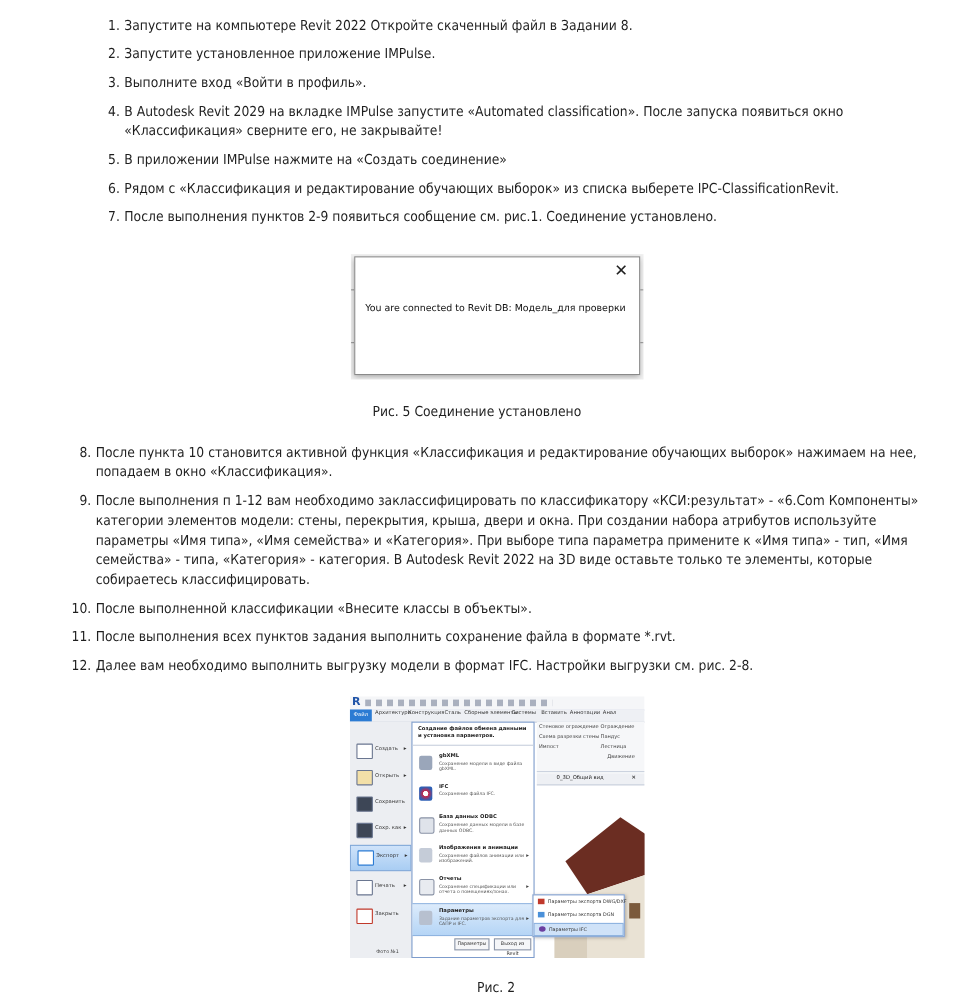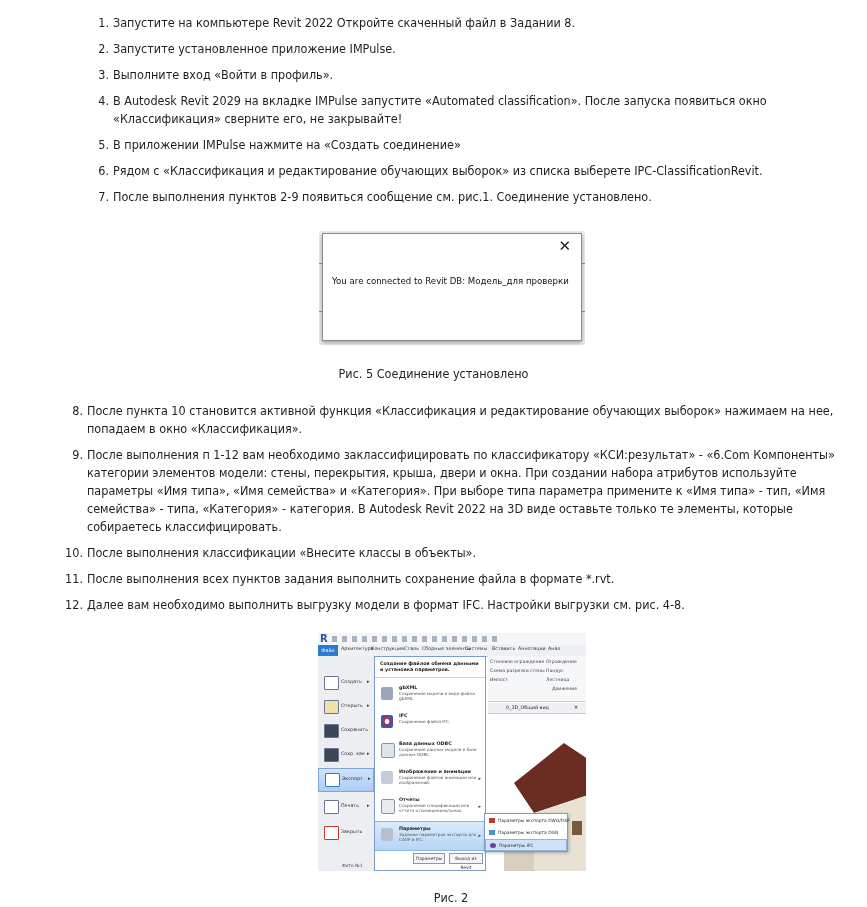"После выполнения классификации «Внесите" span.txt { text: выполнения -> выполненной }
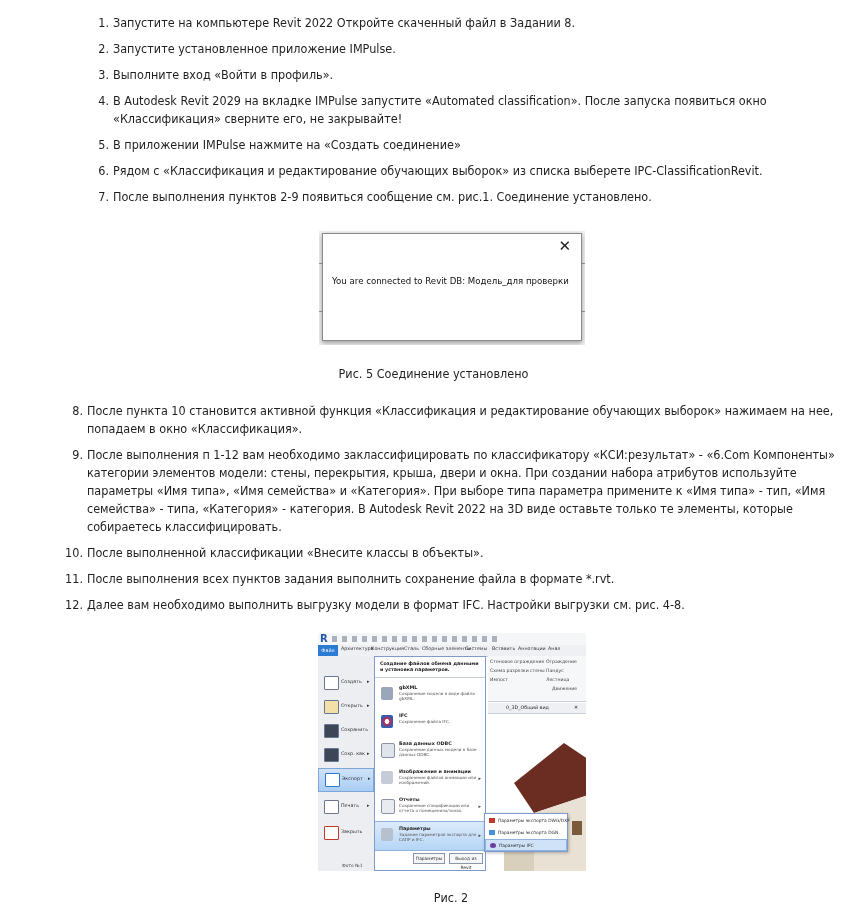"Далее вам необходимо выполнить выгрузку" span.txt { text: 4-8 -> 2-8 }
